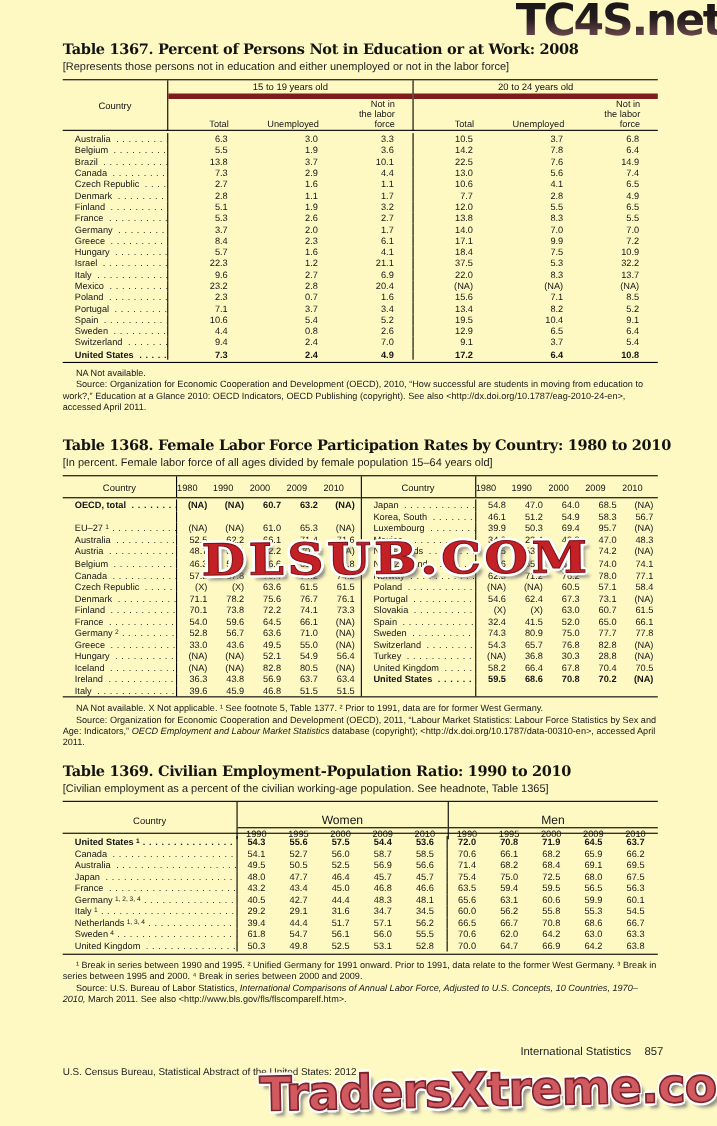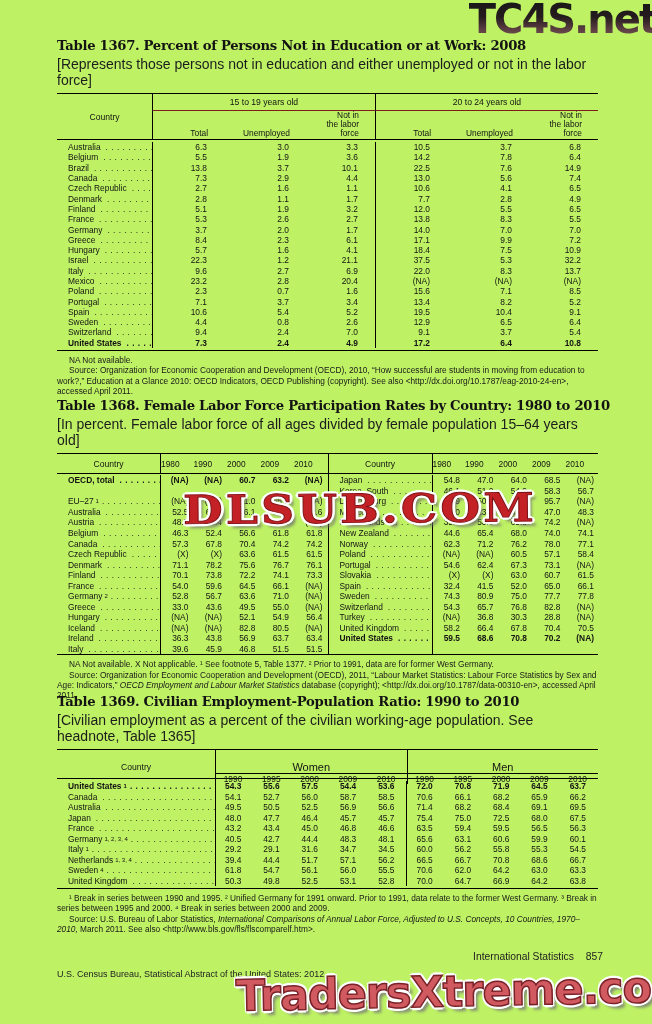"Table 1367. Percent of Persons" .page { background: #bef264 -> #fef9c3 }
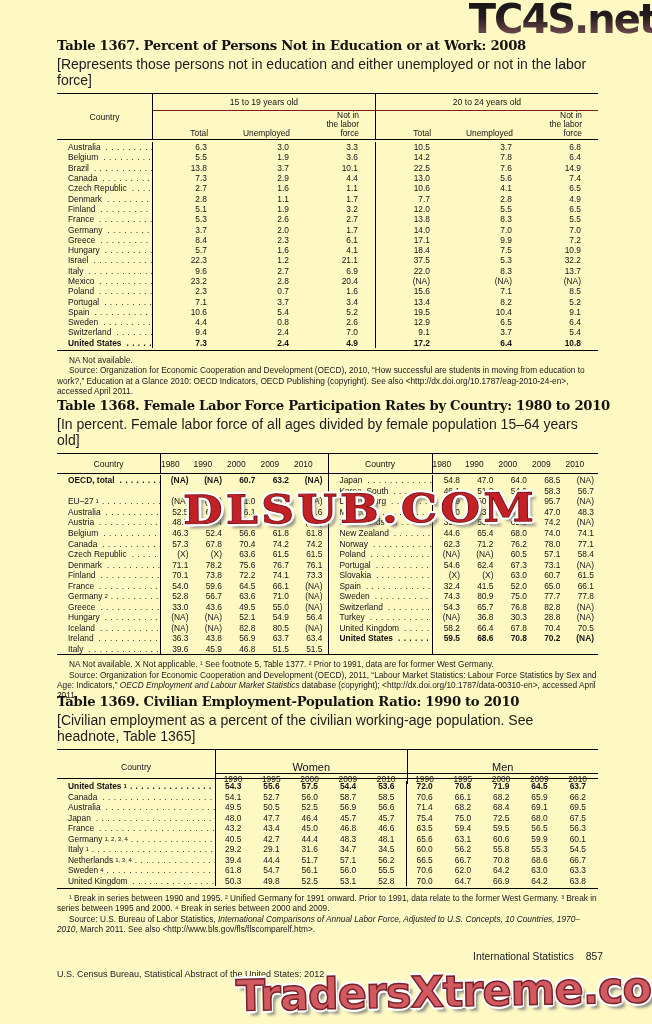"[Represents those persons not in" .tbl-sub { font-size: 14px -> 10px }
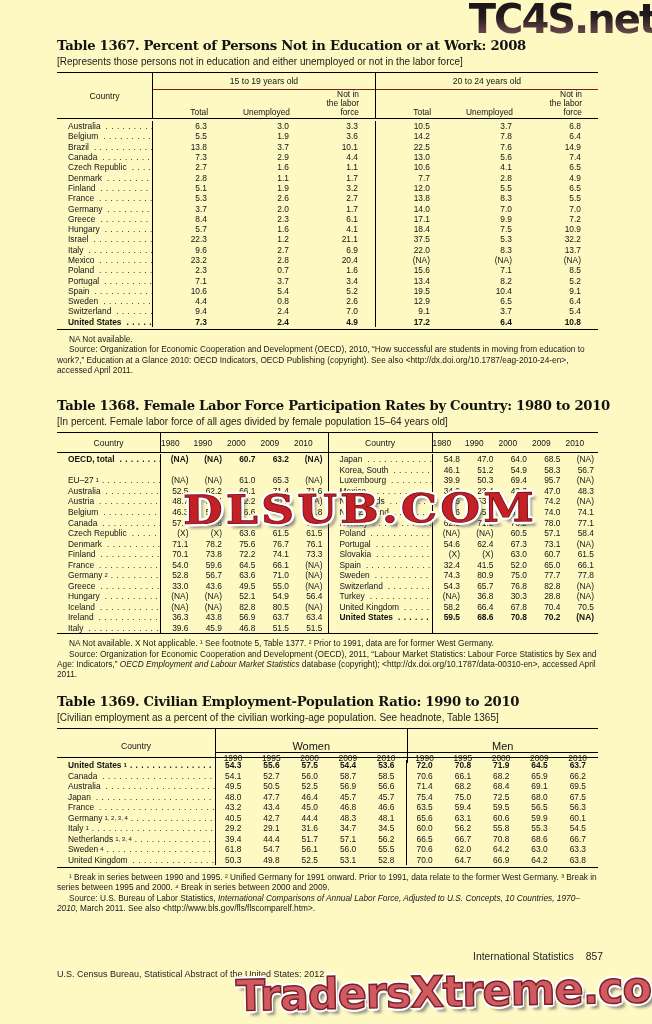"15 to 19 years old" .hgroup-label { border-bottom: 1px solid #7f1d1d -> 5px solid #7f1d1d }
